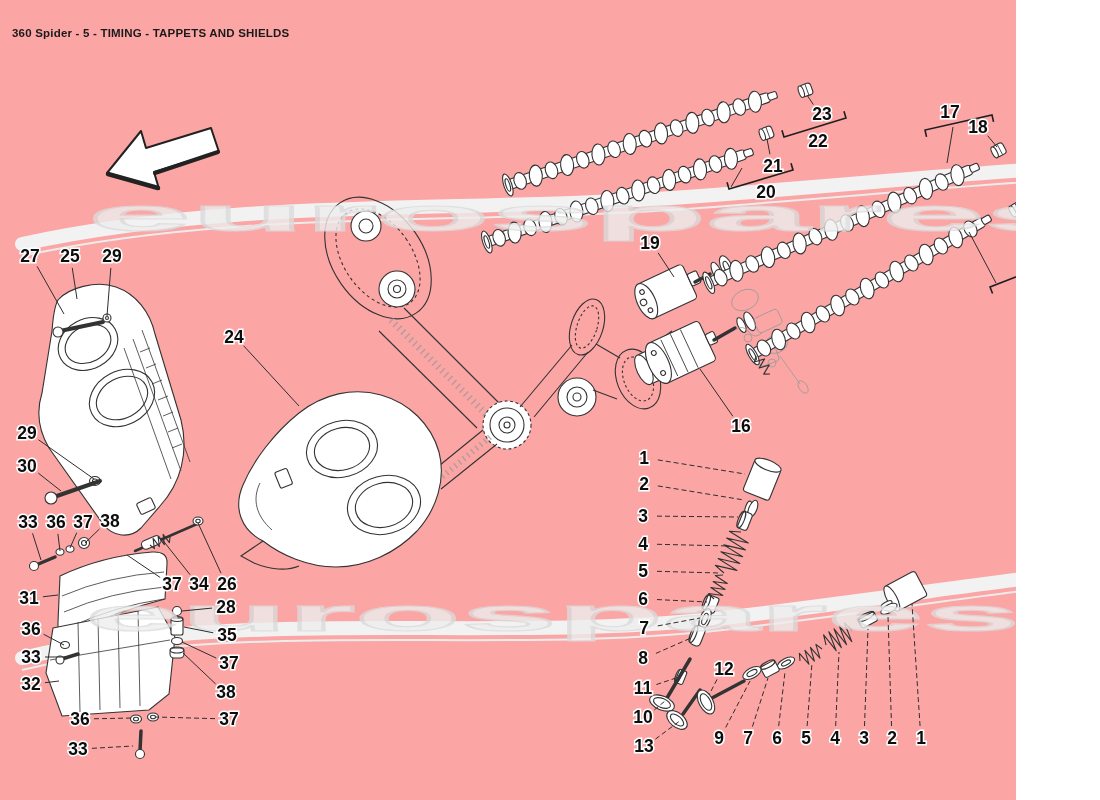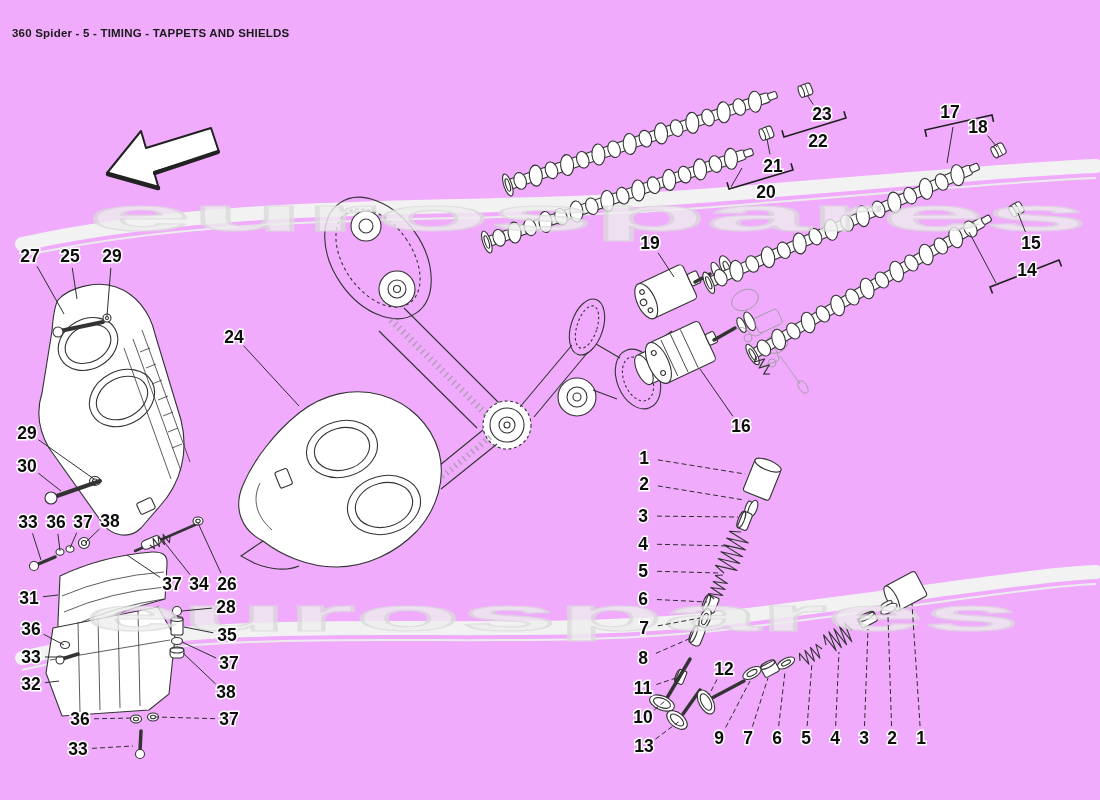"360 Spider - 5 -" .frame { background: #f0abfc -> #fca5a5; width: 1100px -> 1016px }
